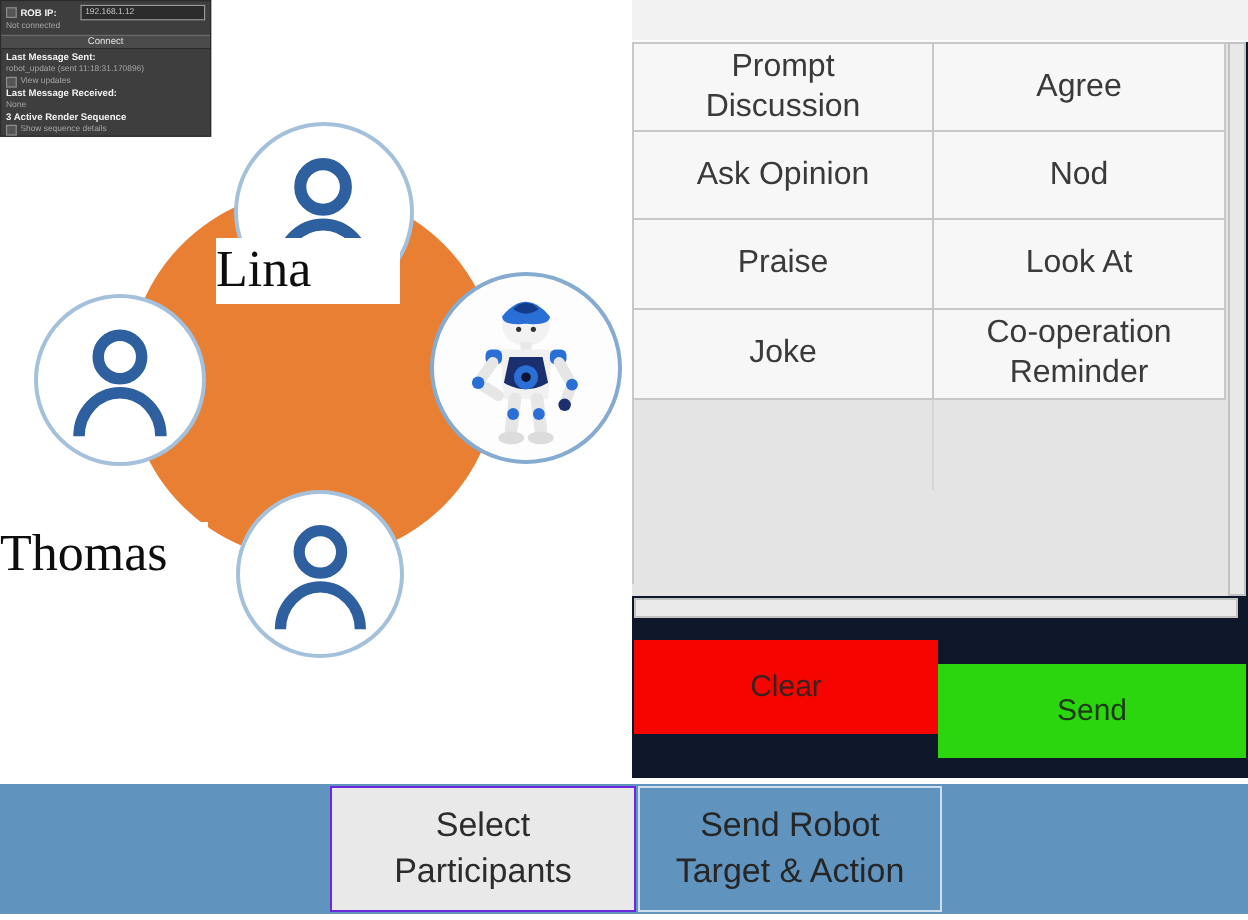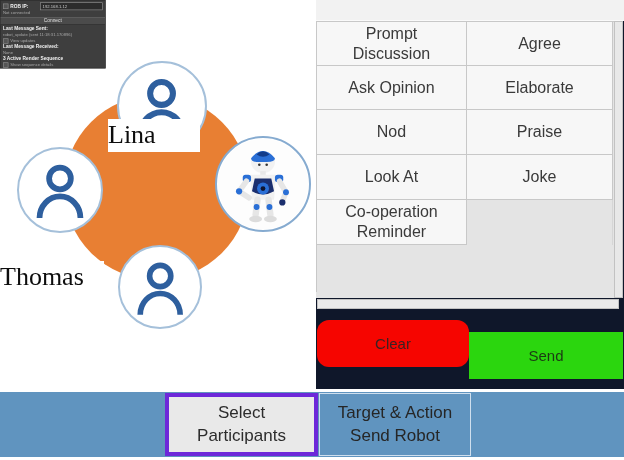"Elaborate" div.cell { html: <div>Elaborate</div> -> none }
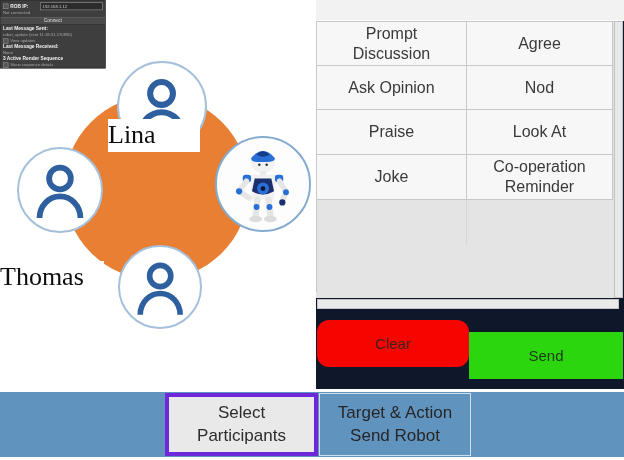"Clear" .btn-clear { border-radius: 12px -> none }
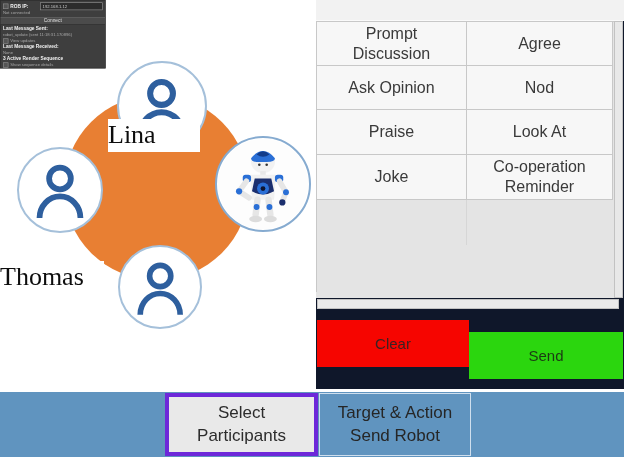"Select" .btn-select { border: 4px solid #6d28d9 -> 1px solid #6d28d9 }
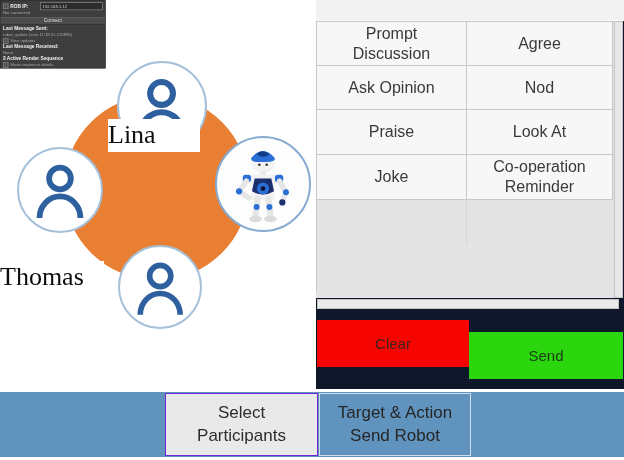"Target & Action" span { order: before "Send Robot" -> after "Send Robot" }
